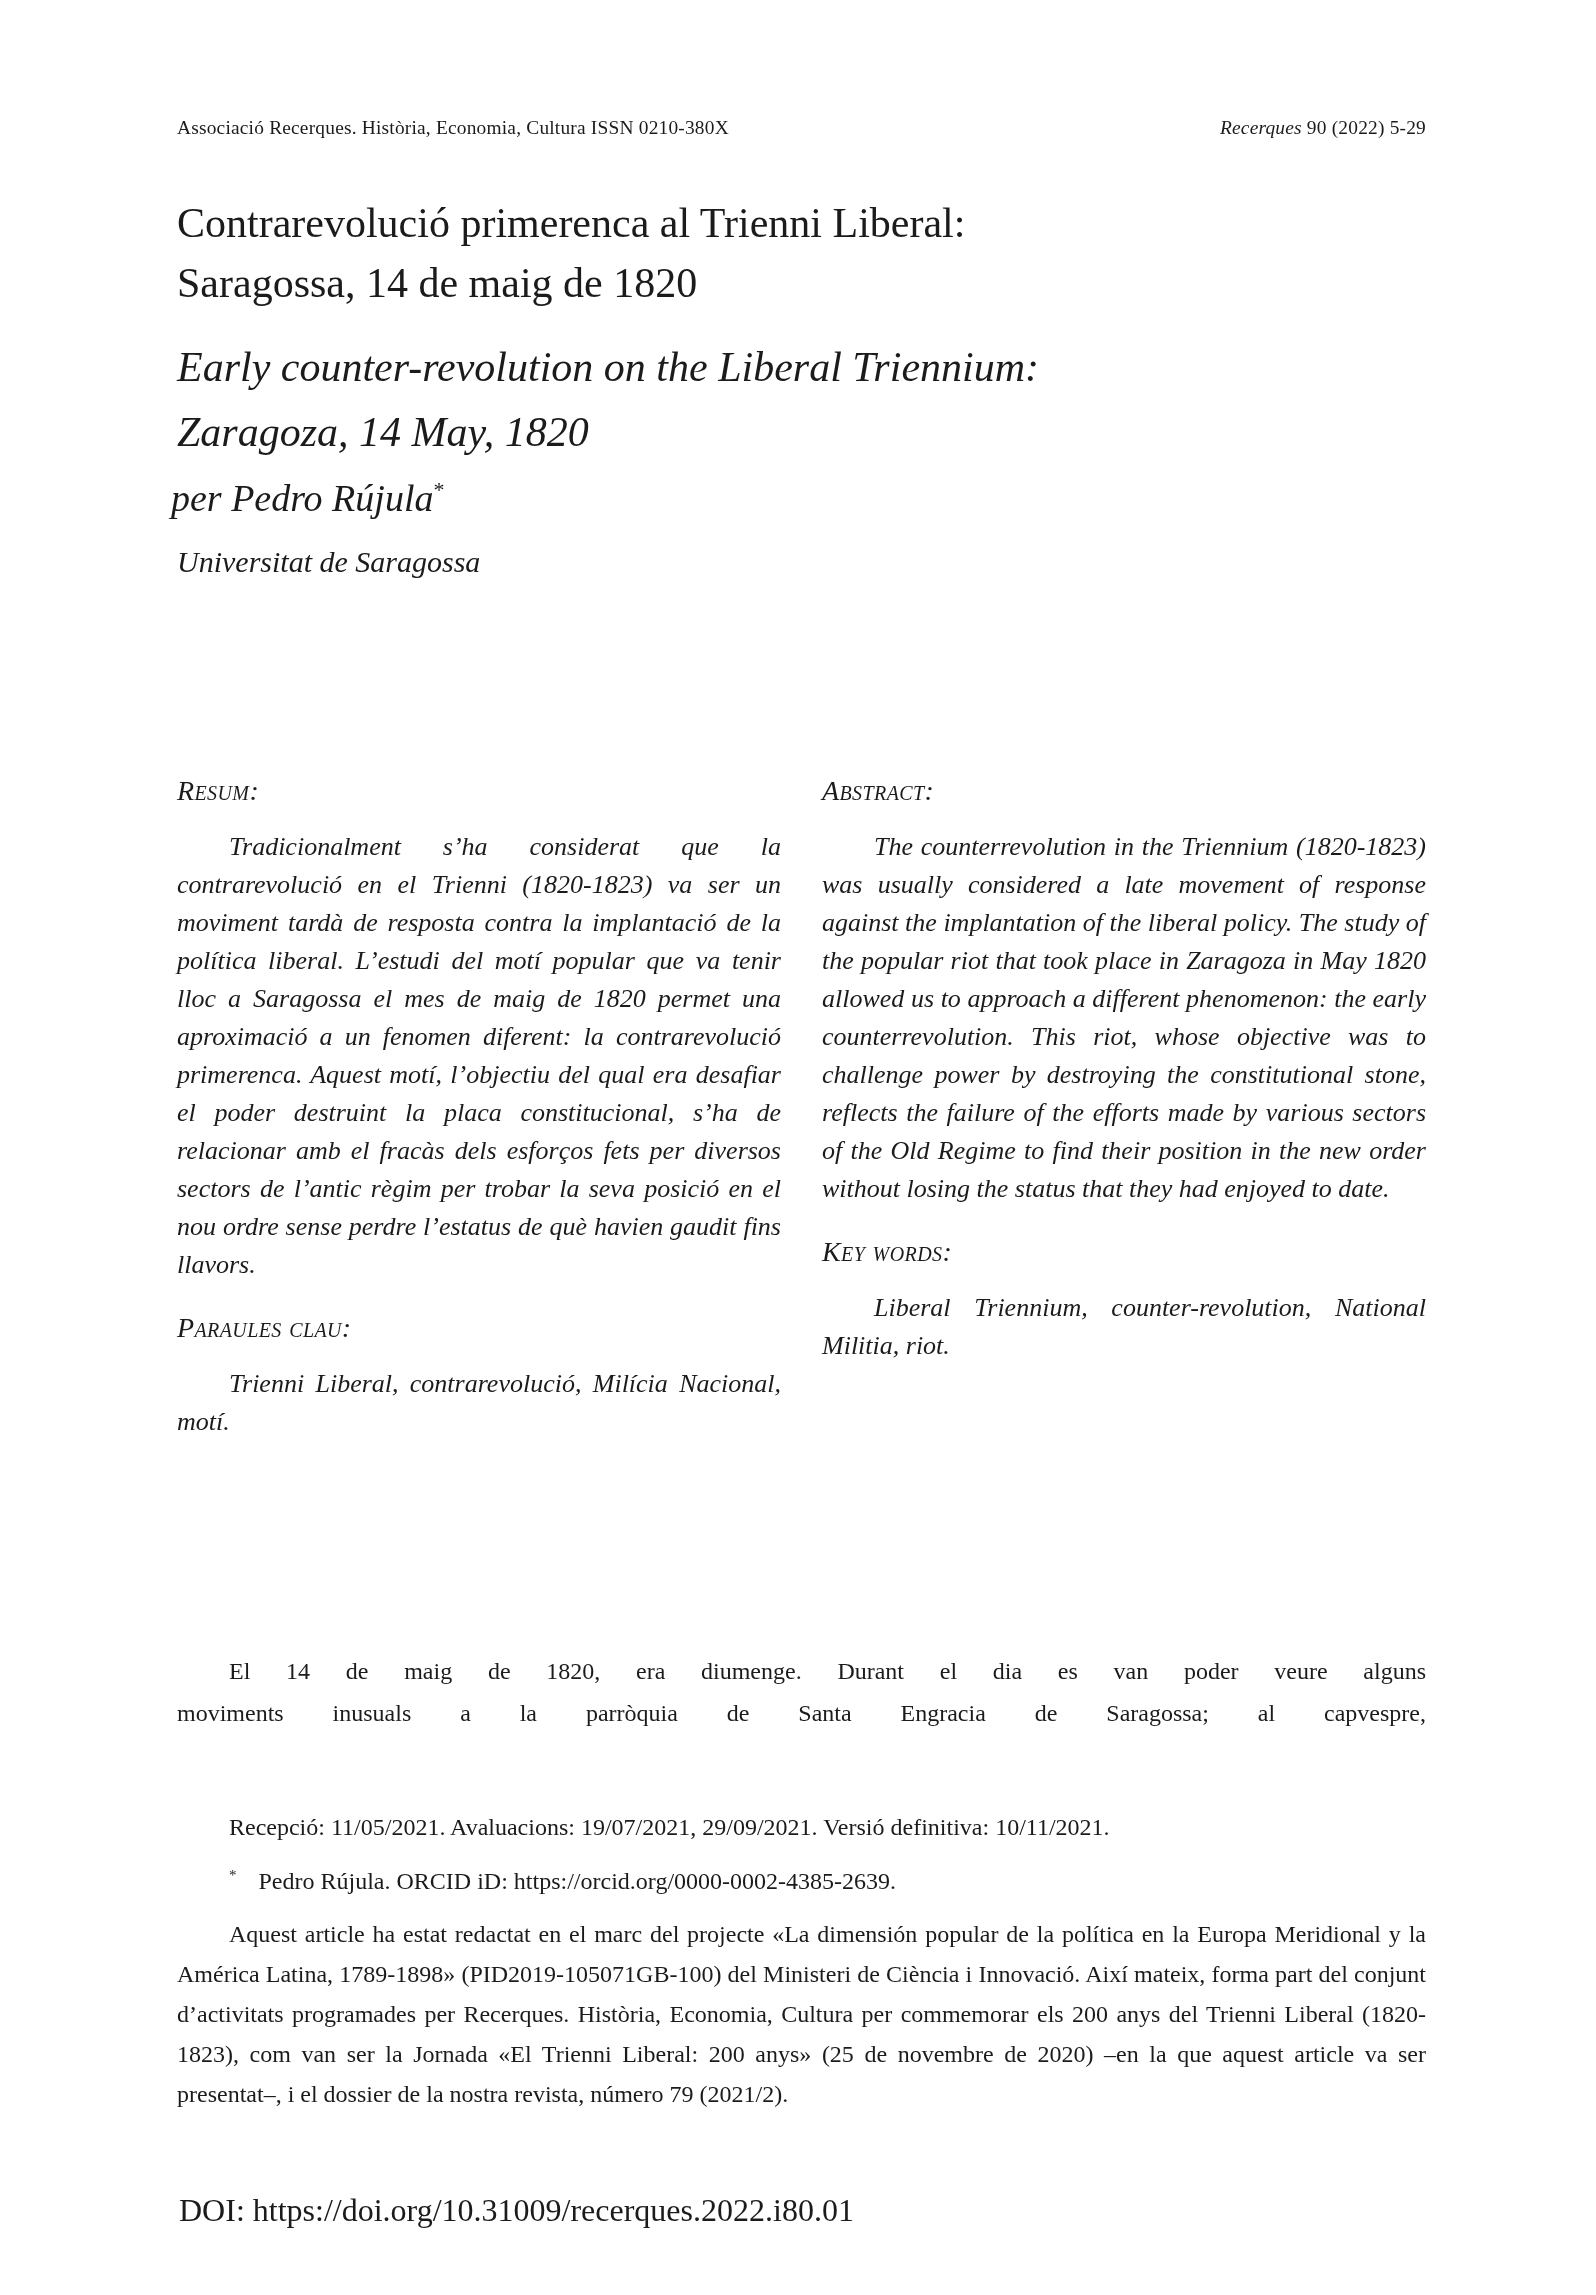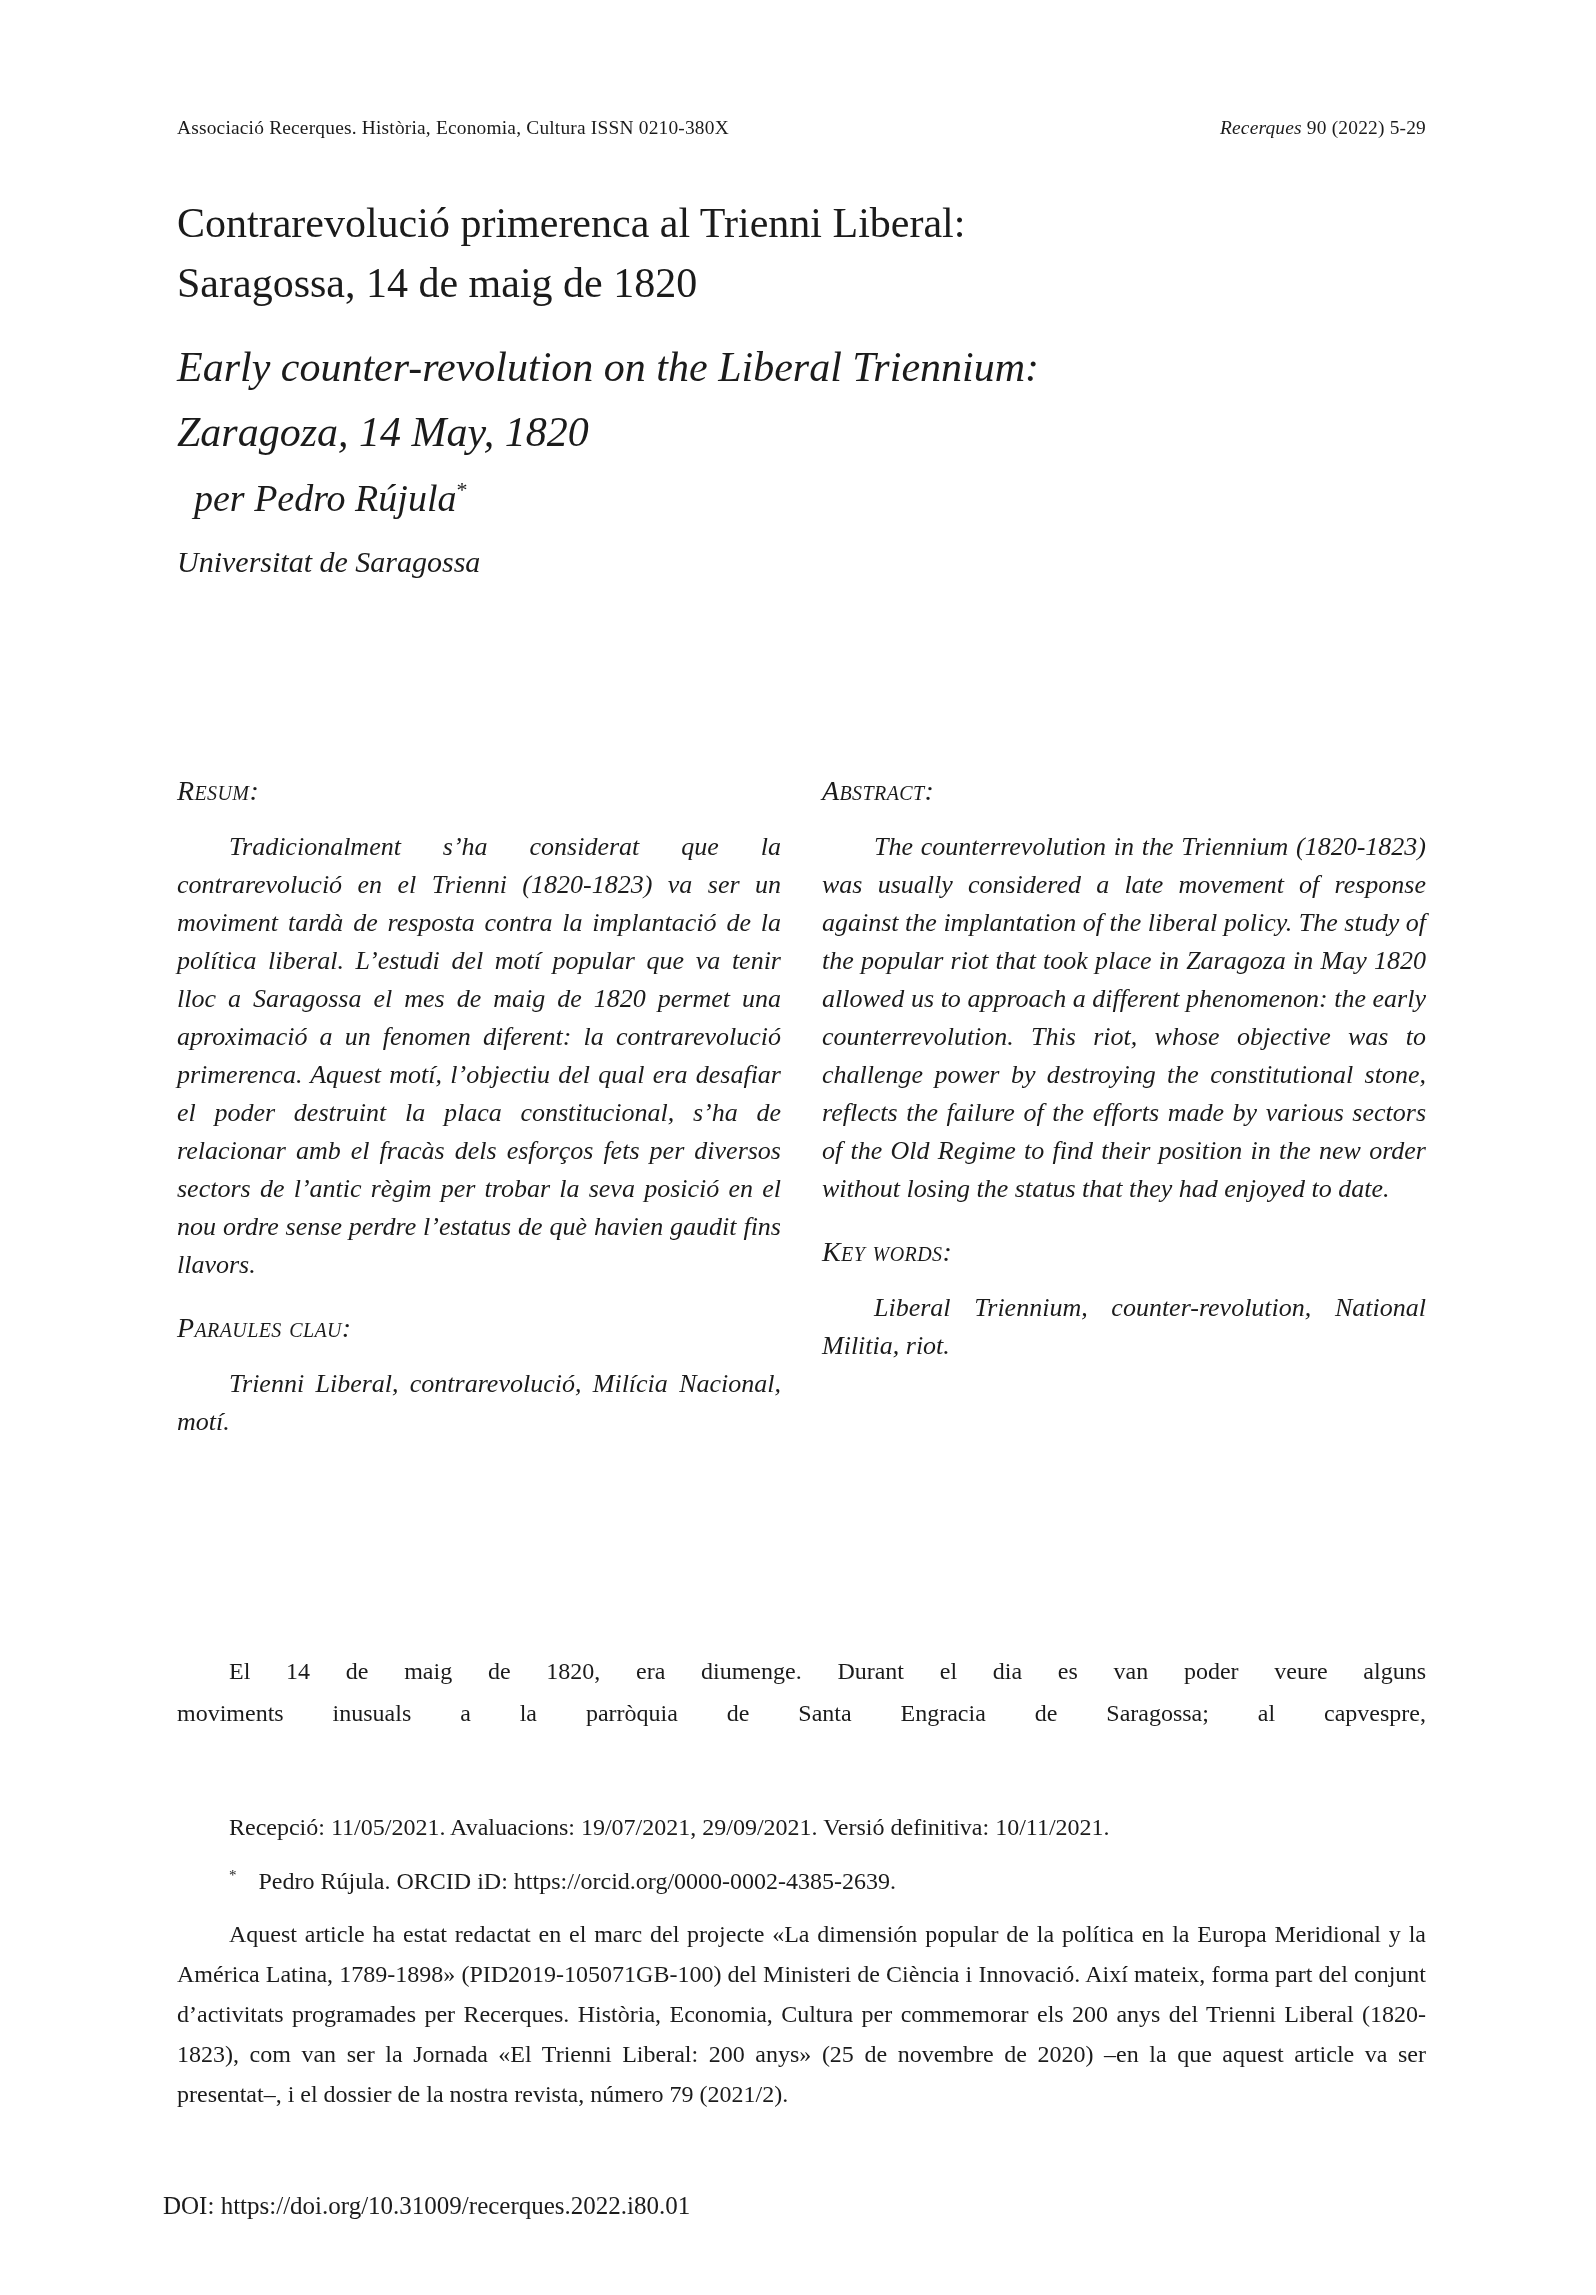"per Pedro Rújula*" .byline { left: 194px -> 171px }
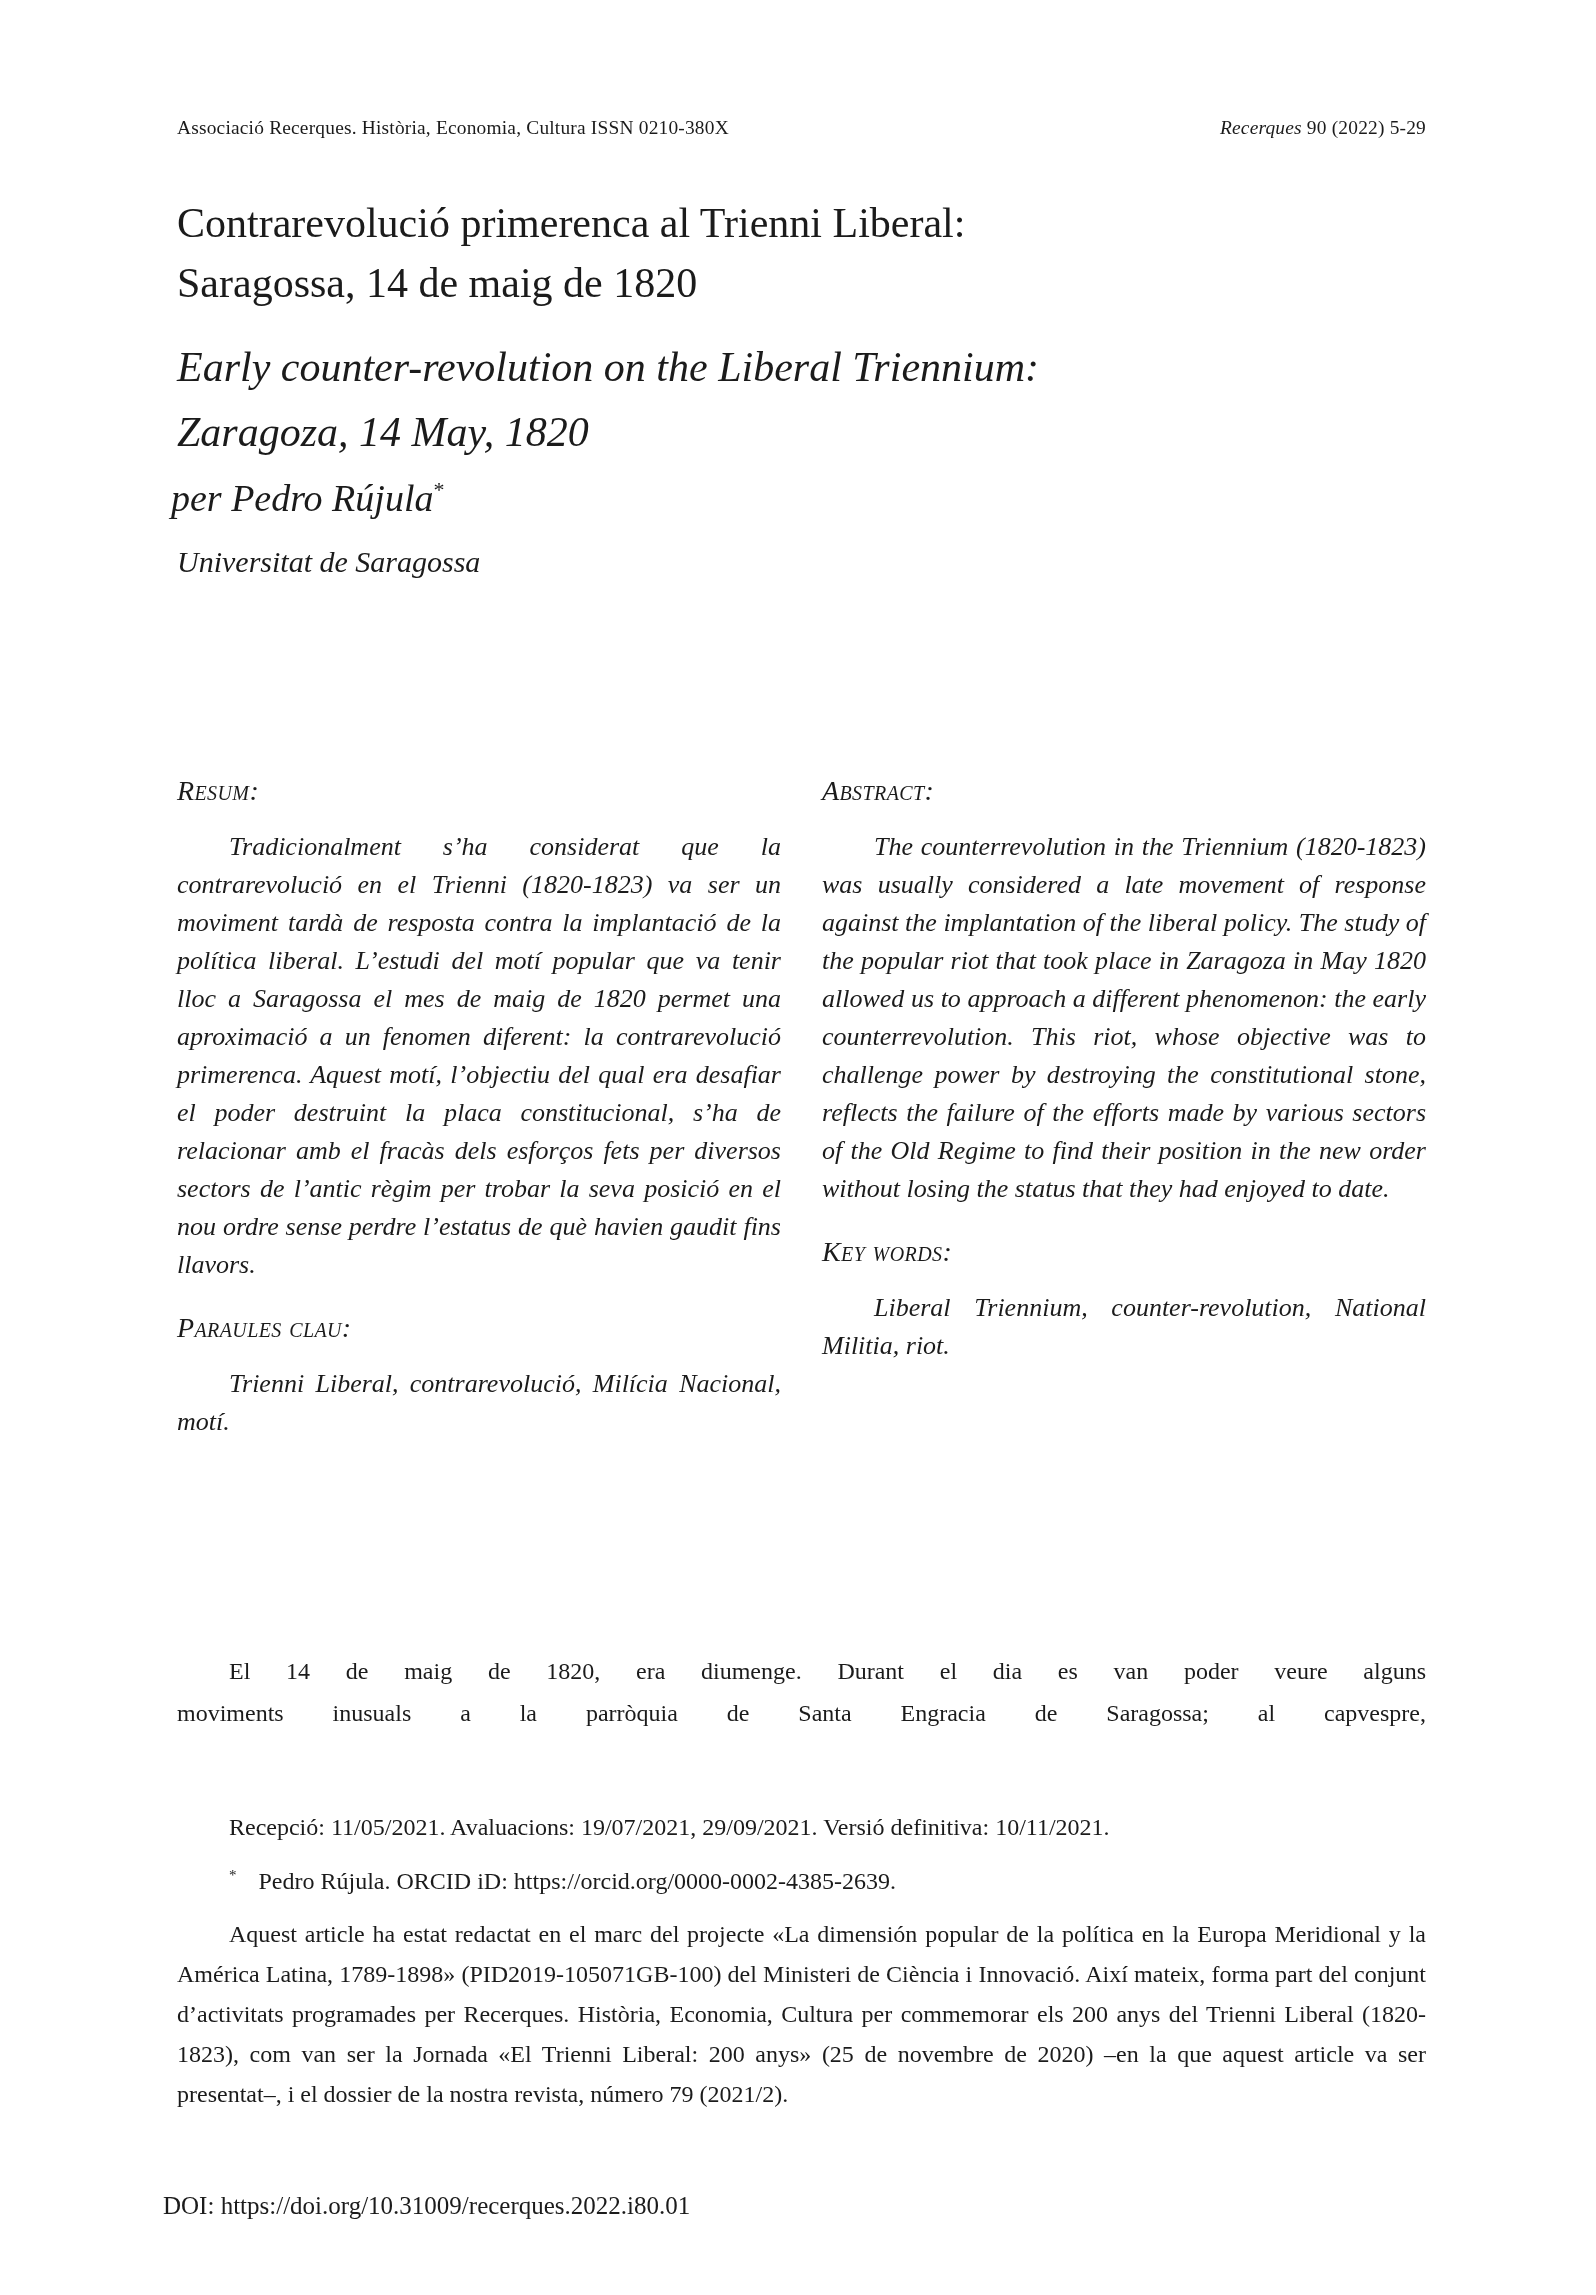"DOI:" .doi { font-size: 25px -> 32px; left: 163px -> 179px }
